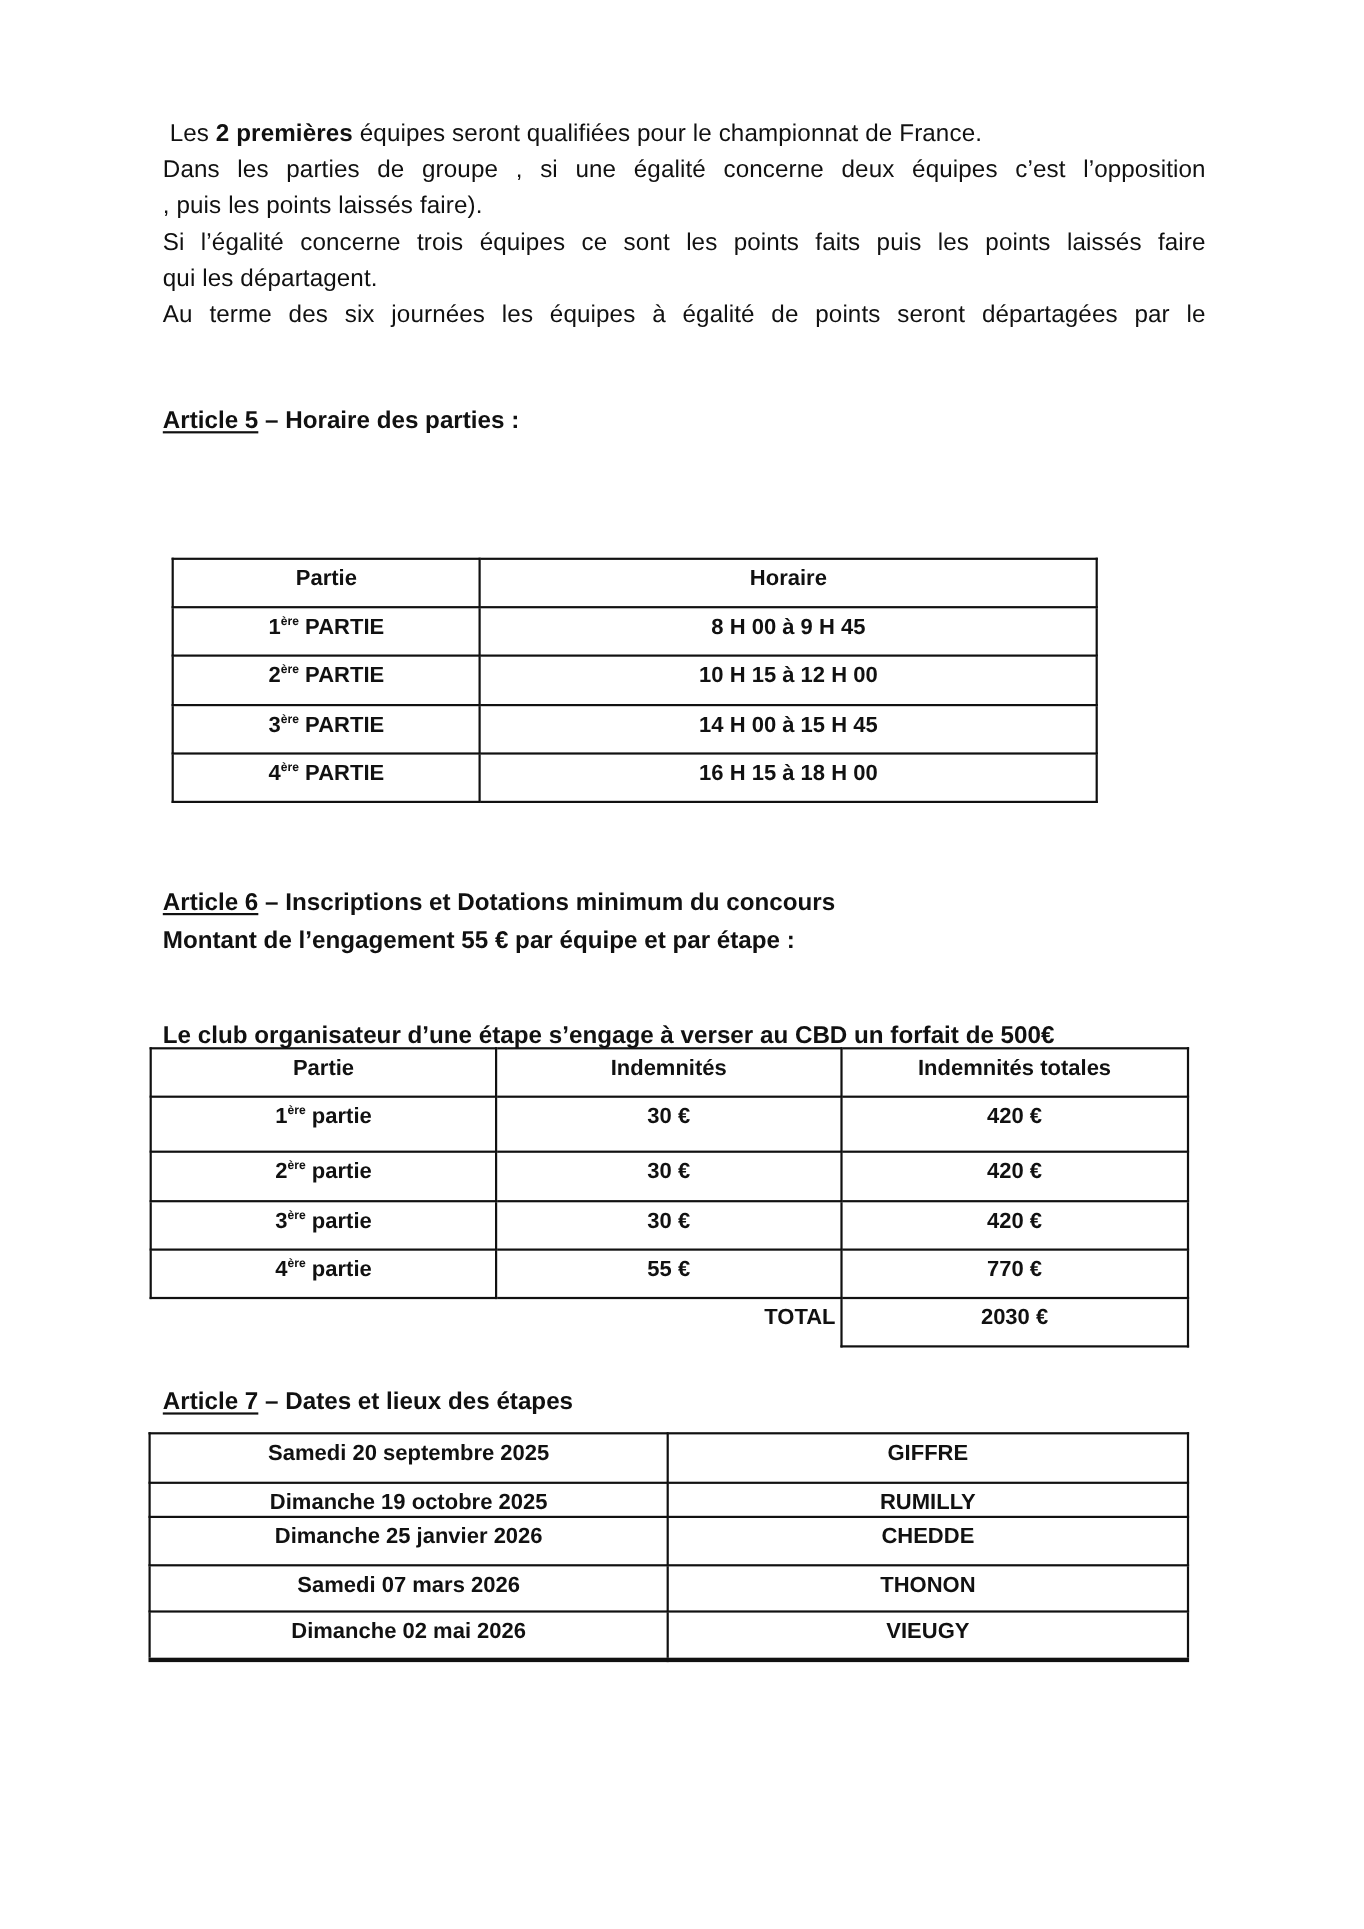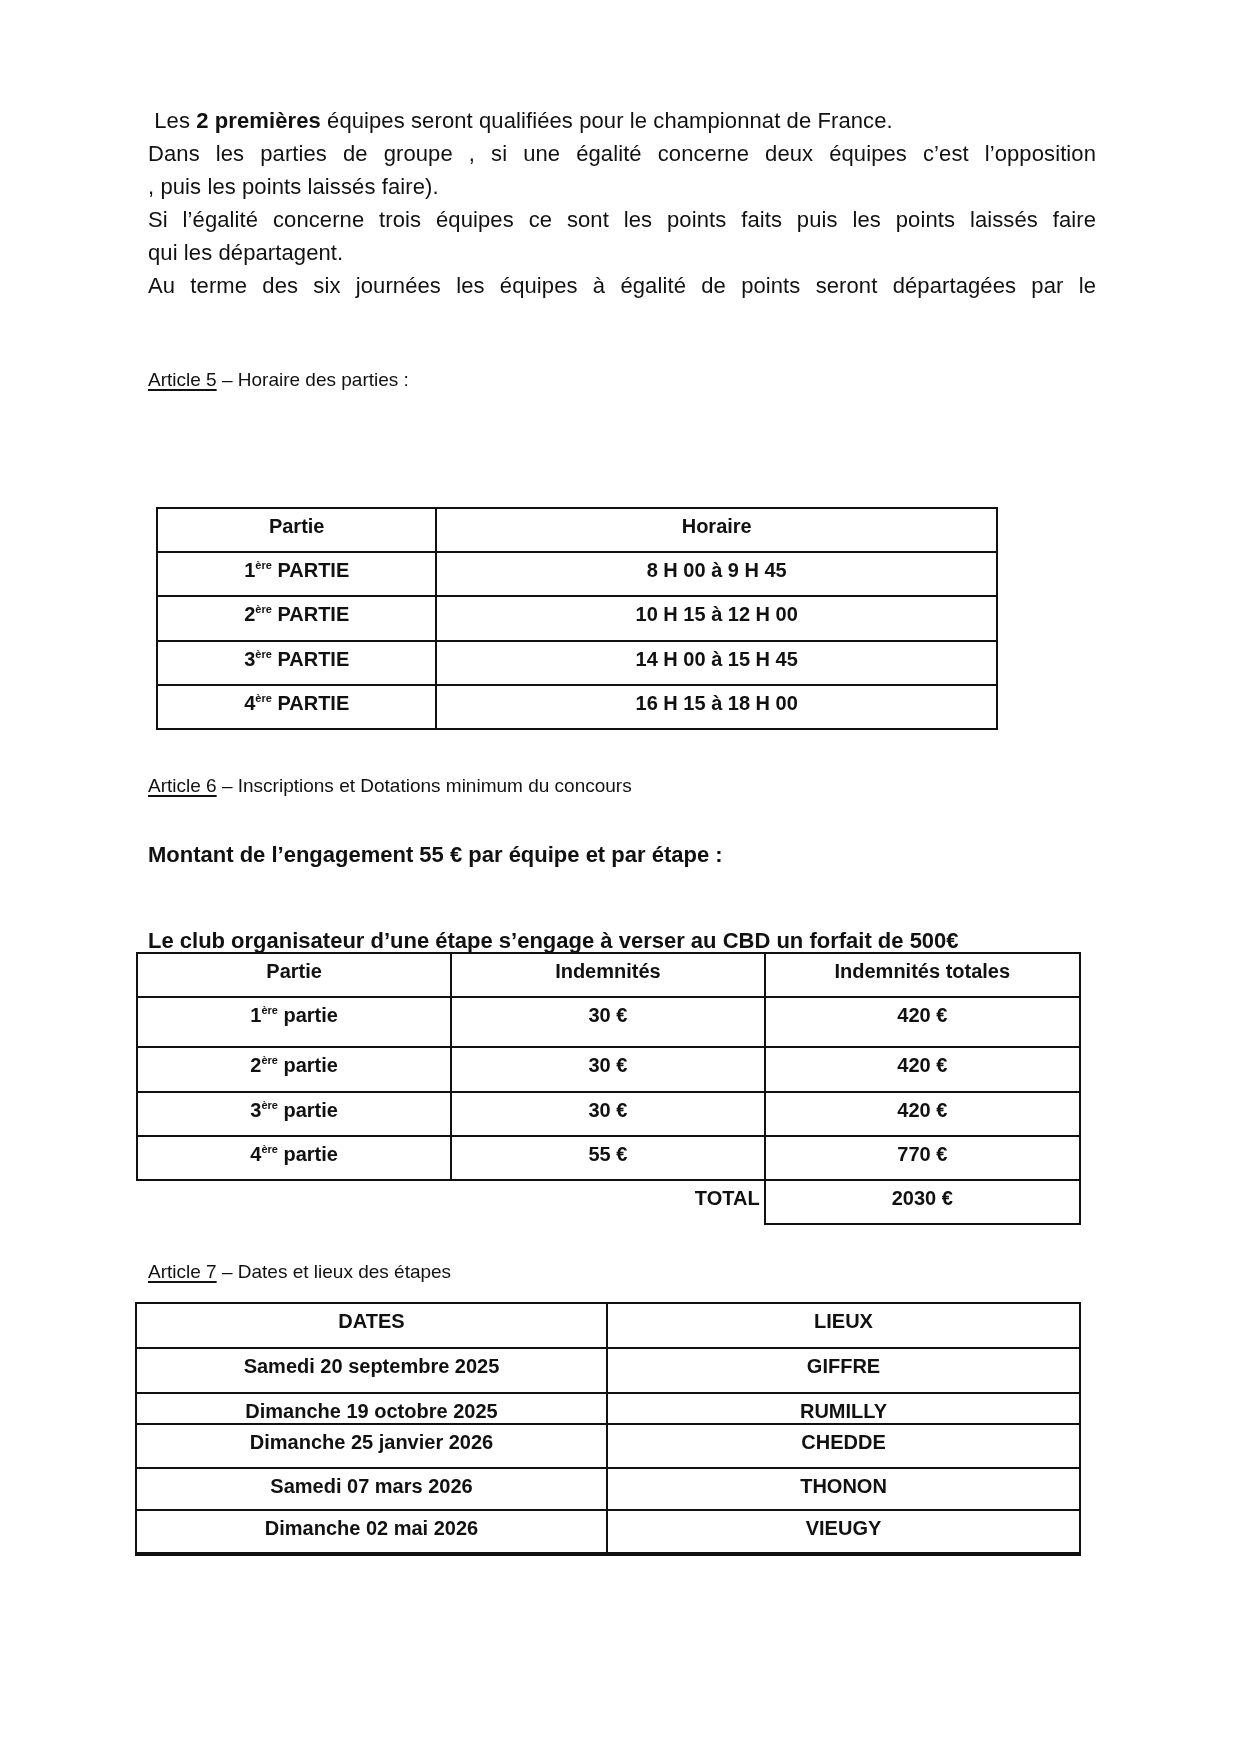"Article 5 – Horaire des" .heading { font-size: 19px -> 22px; font-weight: normal -> bold }
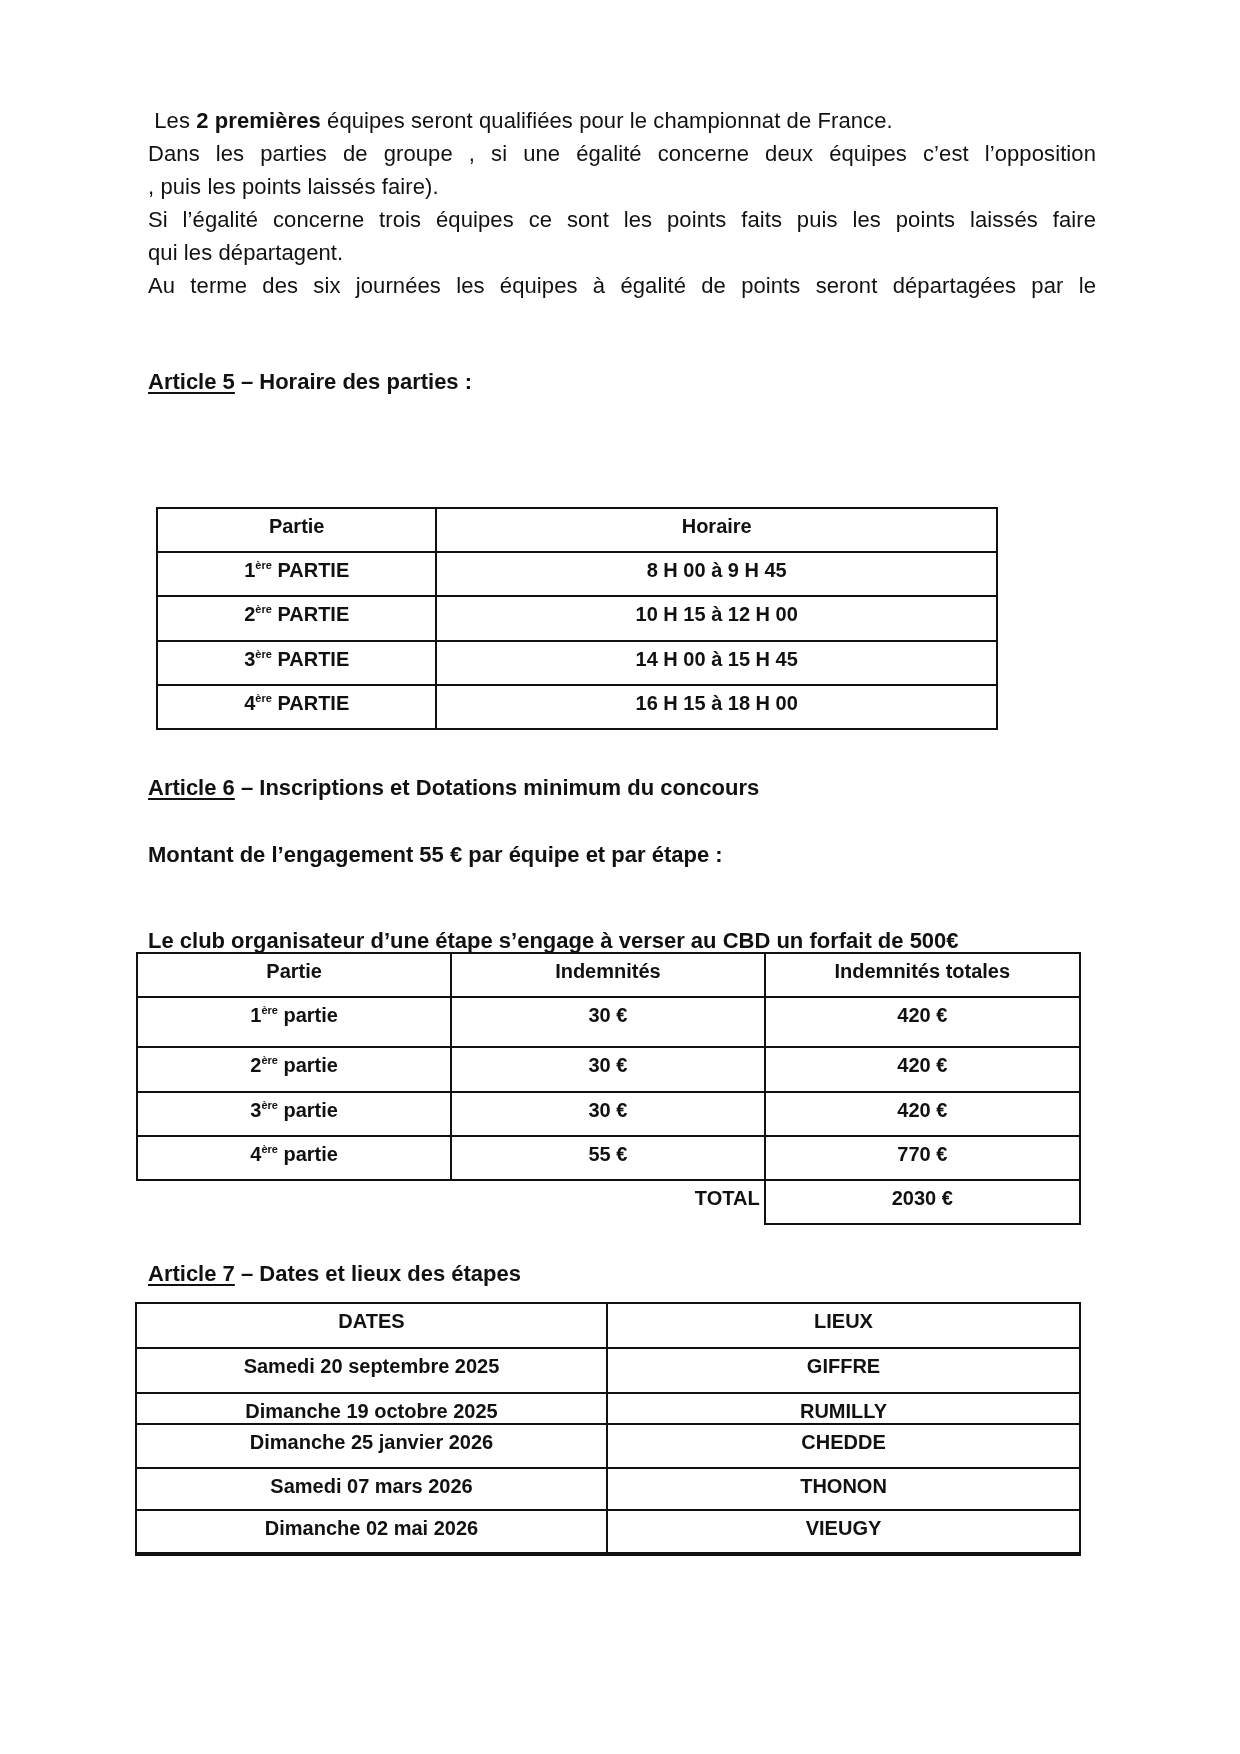"Article 6 – Inscriptions et" div.heading { top: 775px -> 807px }
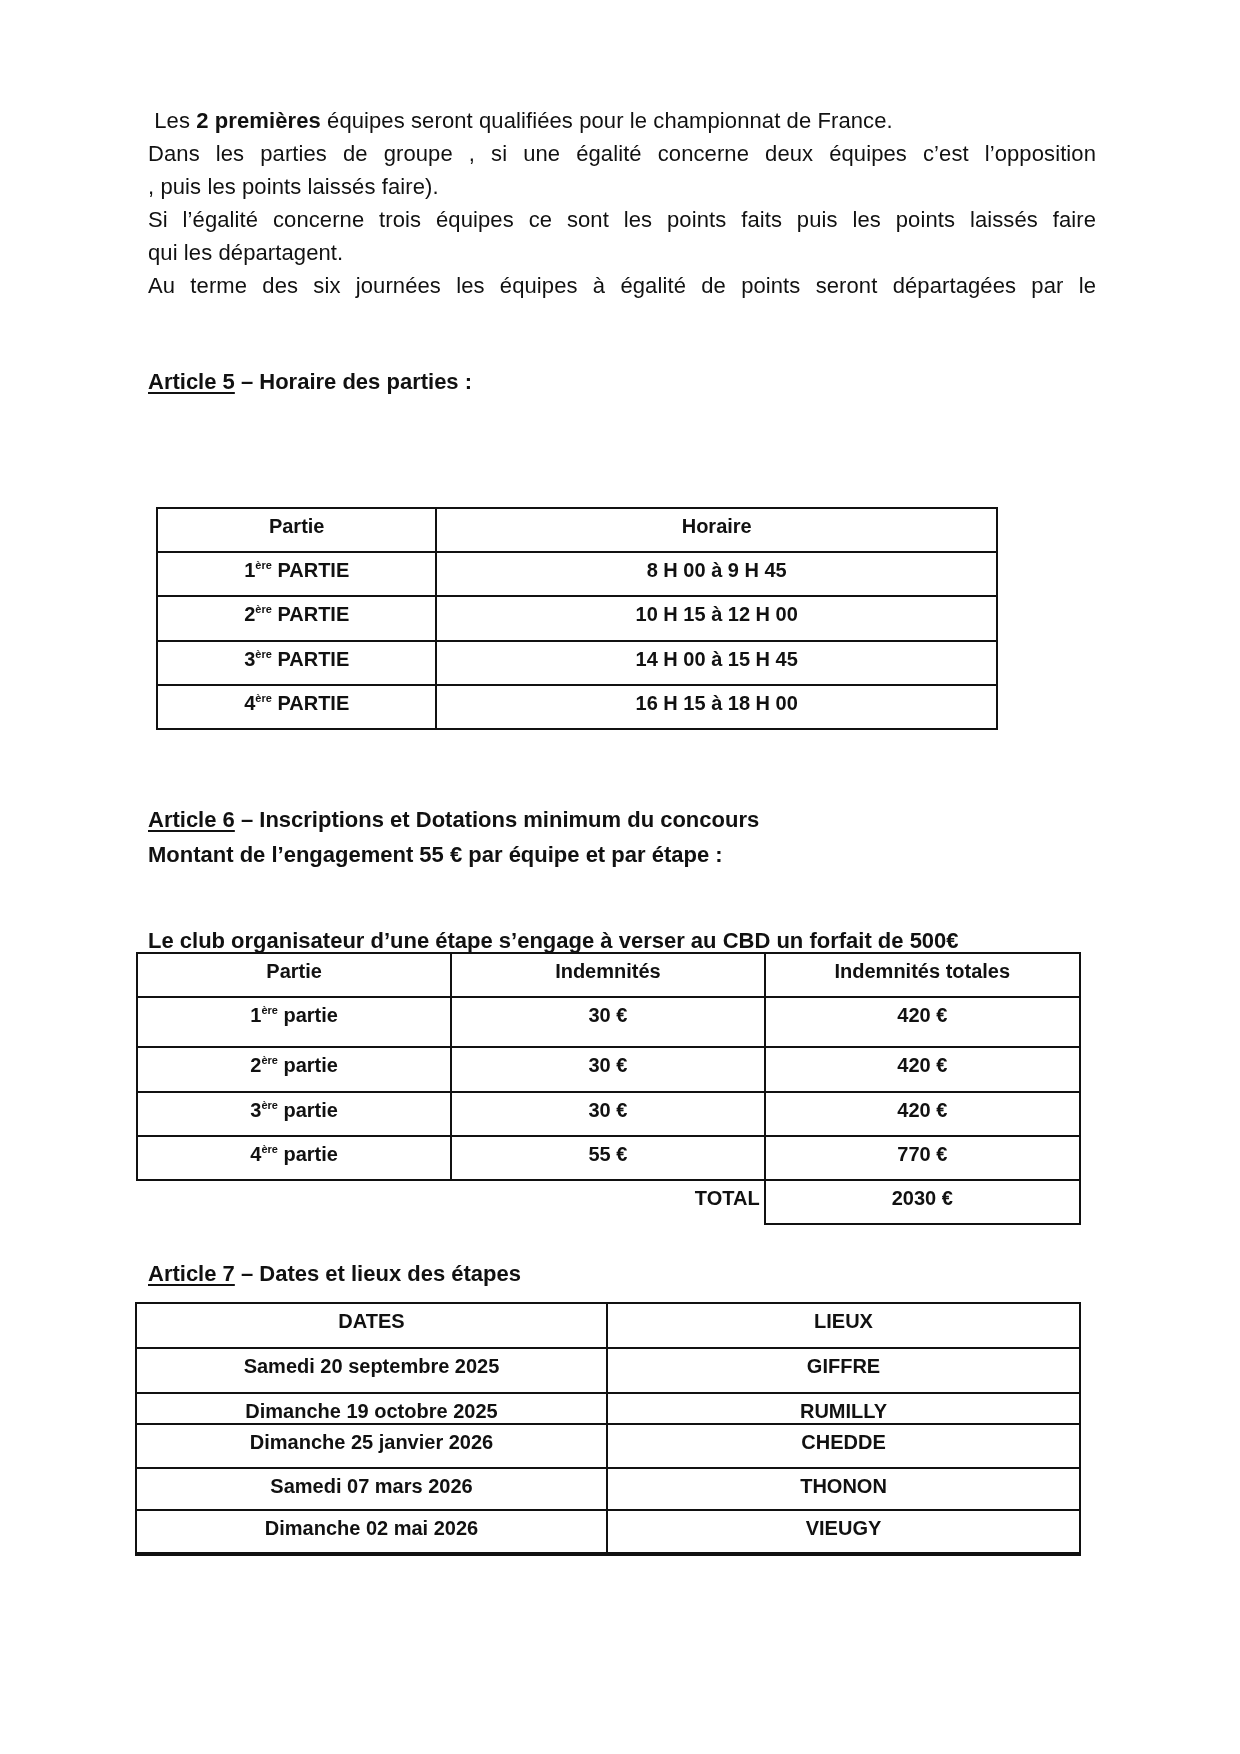"DATES" tr { html: <tr> <td>DATES</td> <td>LIEUX</td> </tr> -> none }
